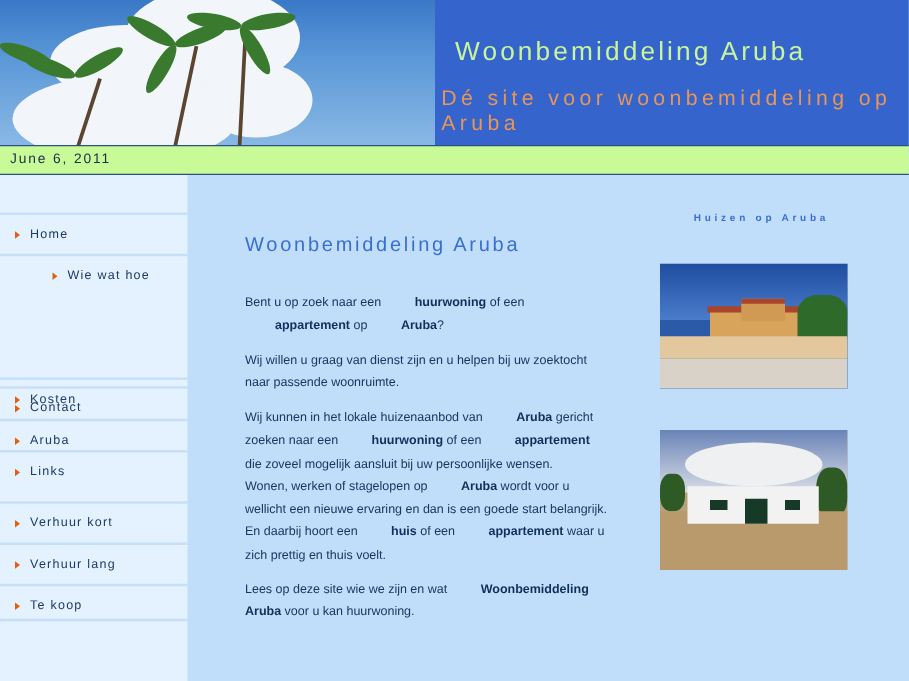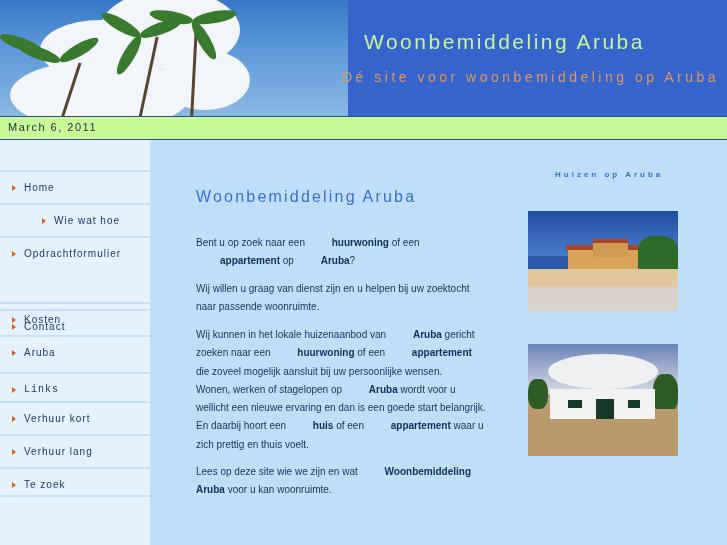"Dé site voor woonbemiddeling op" .site-sub { font-size: 14px -> 17px; left: 342px -> 353px }
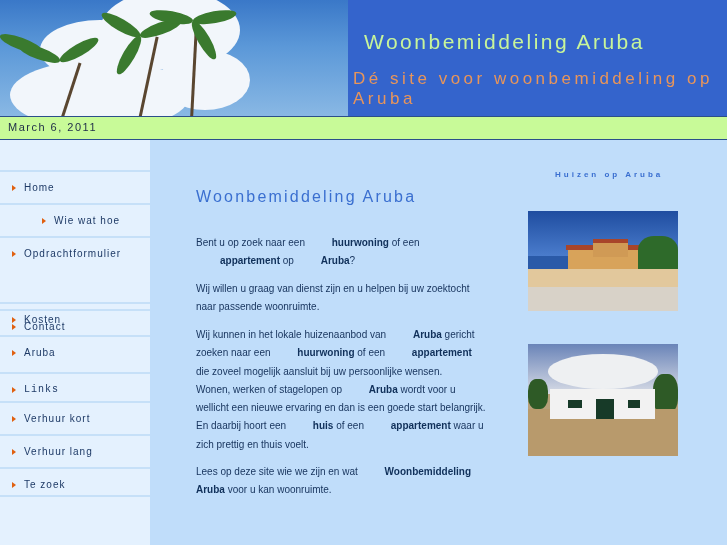"March 6, 2011" span.date { text: March -> June }
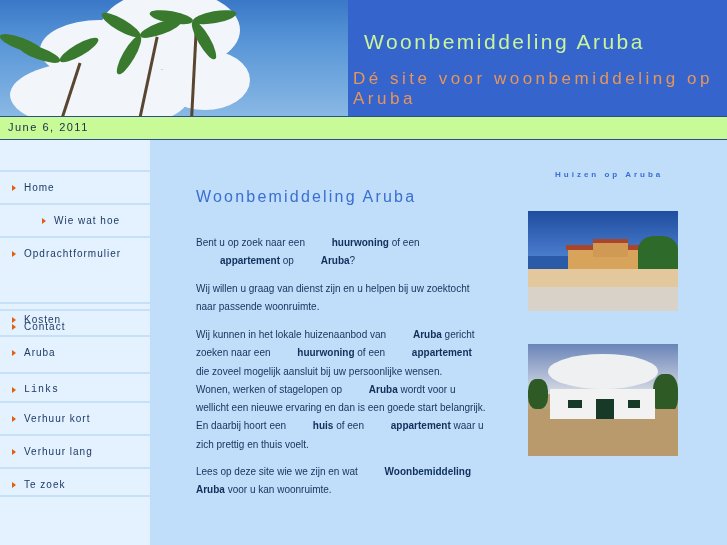"Opdrachtformulier" div.nav-item { html: <div> <span></span> <span>Opdrachtformulier</span> </div> -> none }
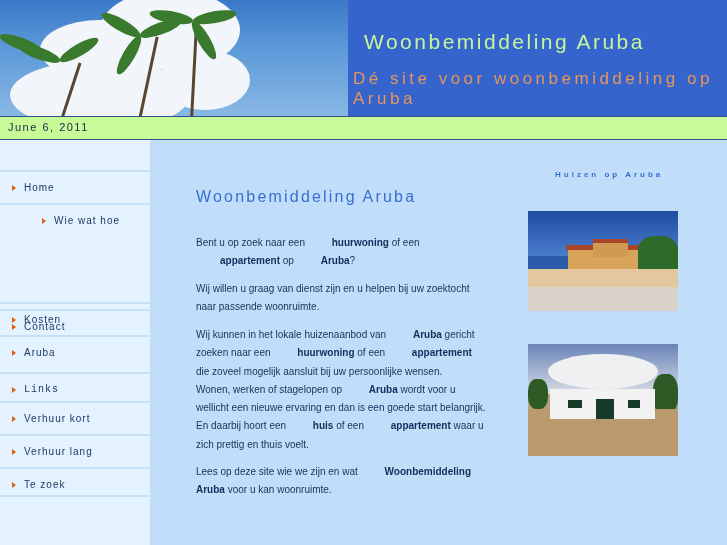"Links" div.nav-item { font-family: Liberation Mono, monospace -> none; top: 232px -> 220px }
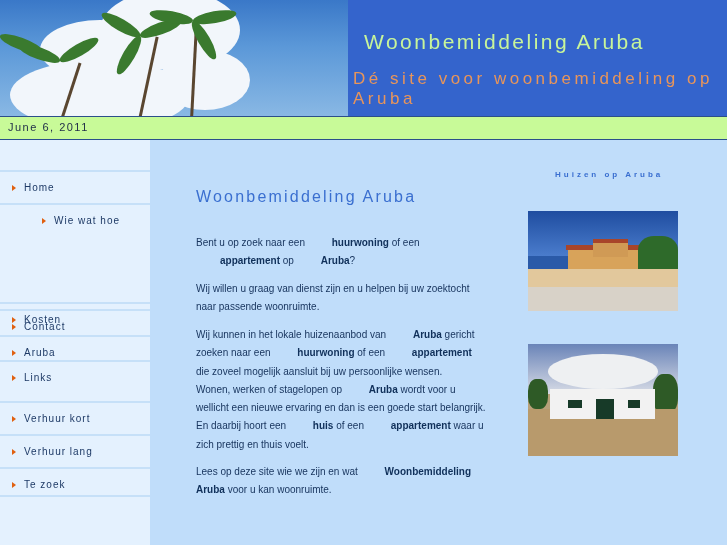"Te zoek" span.lbl { text: zoek -> koop }
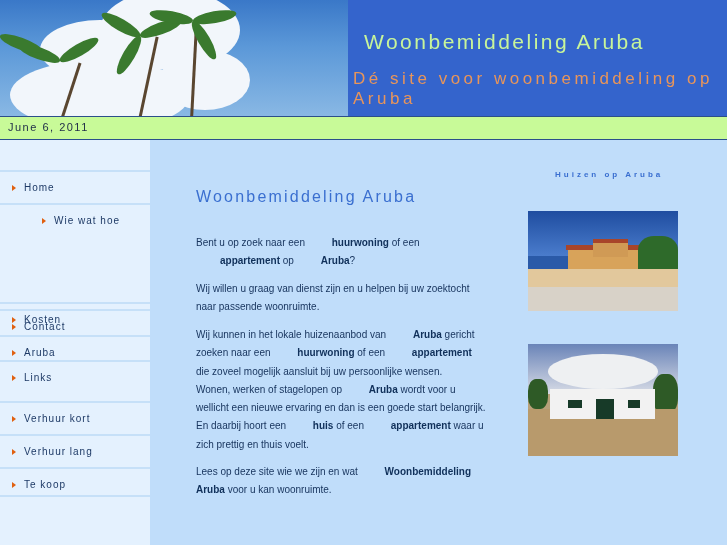"voor u kan woonruimte." span { text: woonruimte -> huurwoning }
